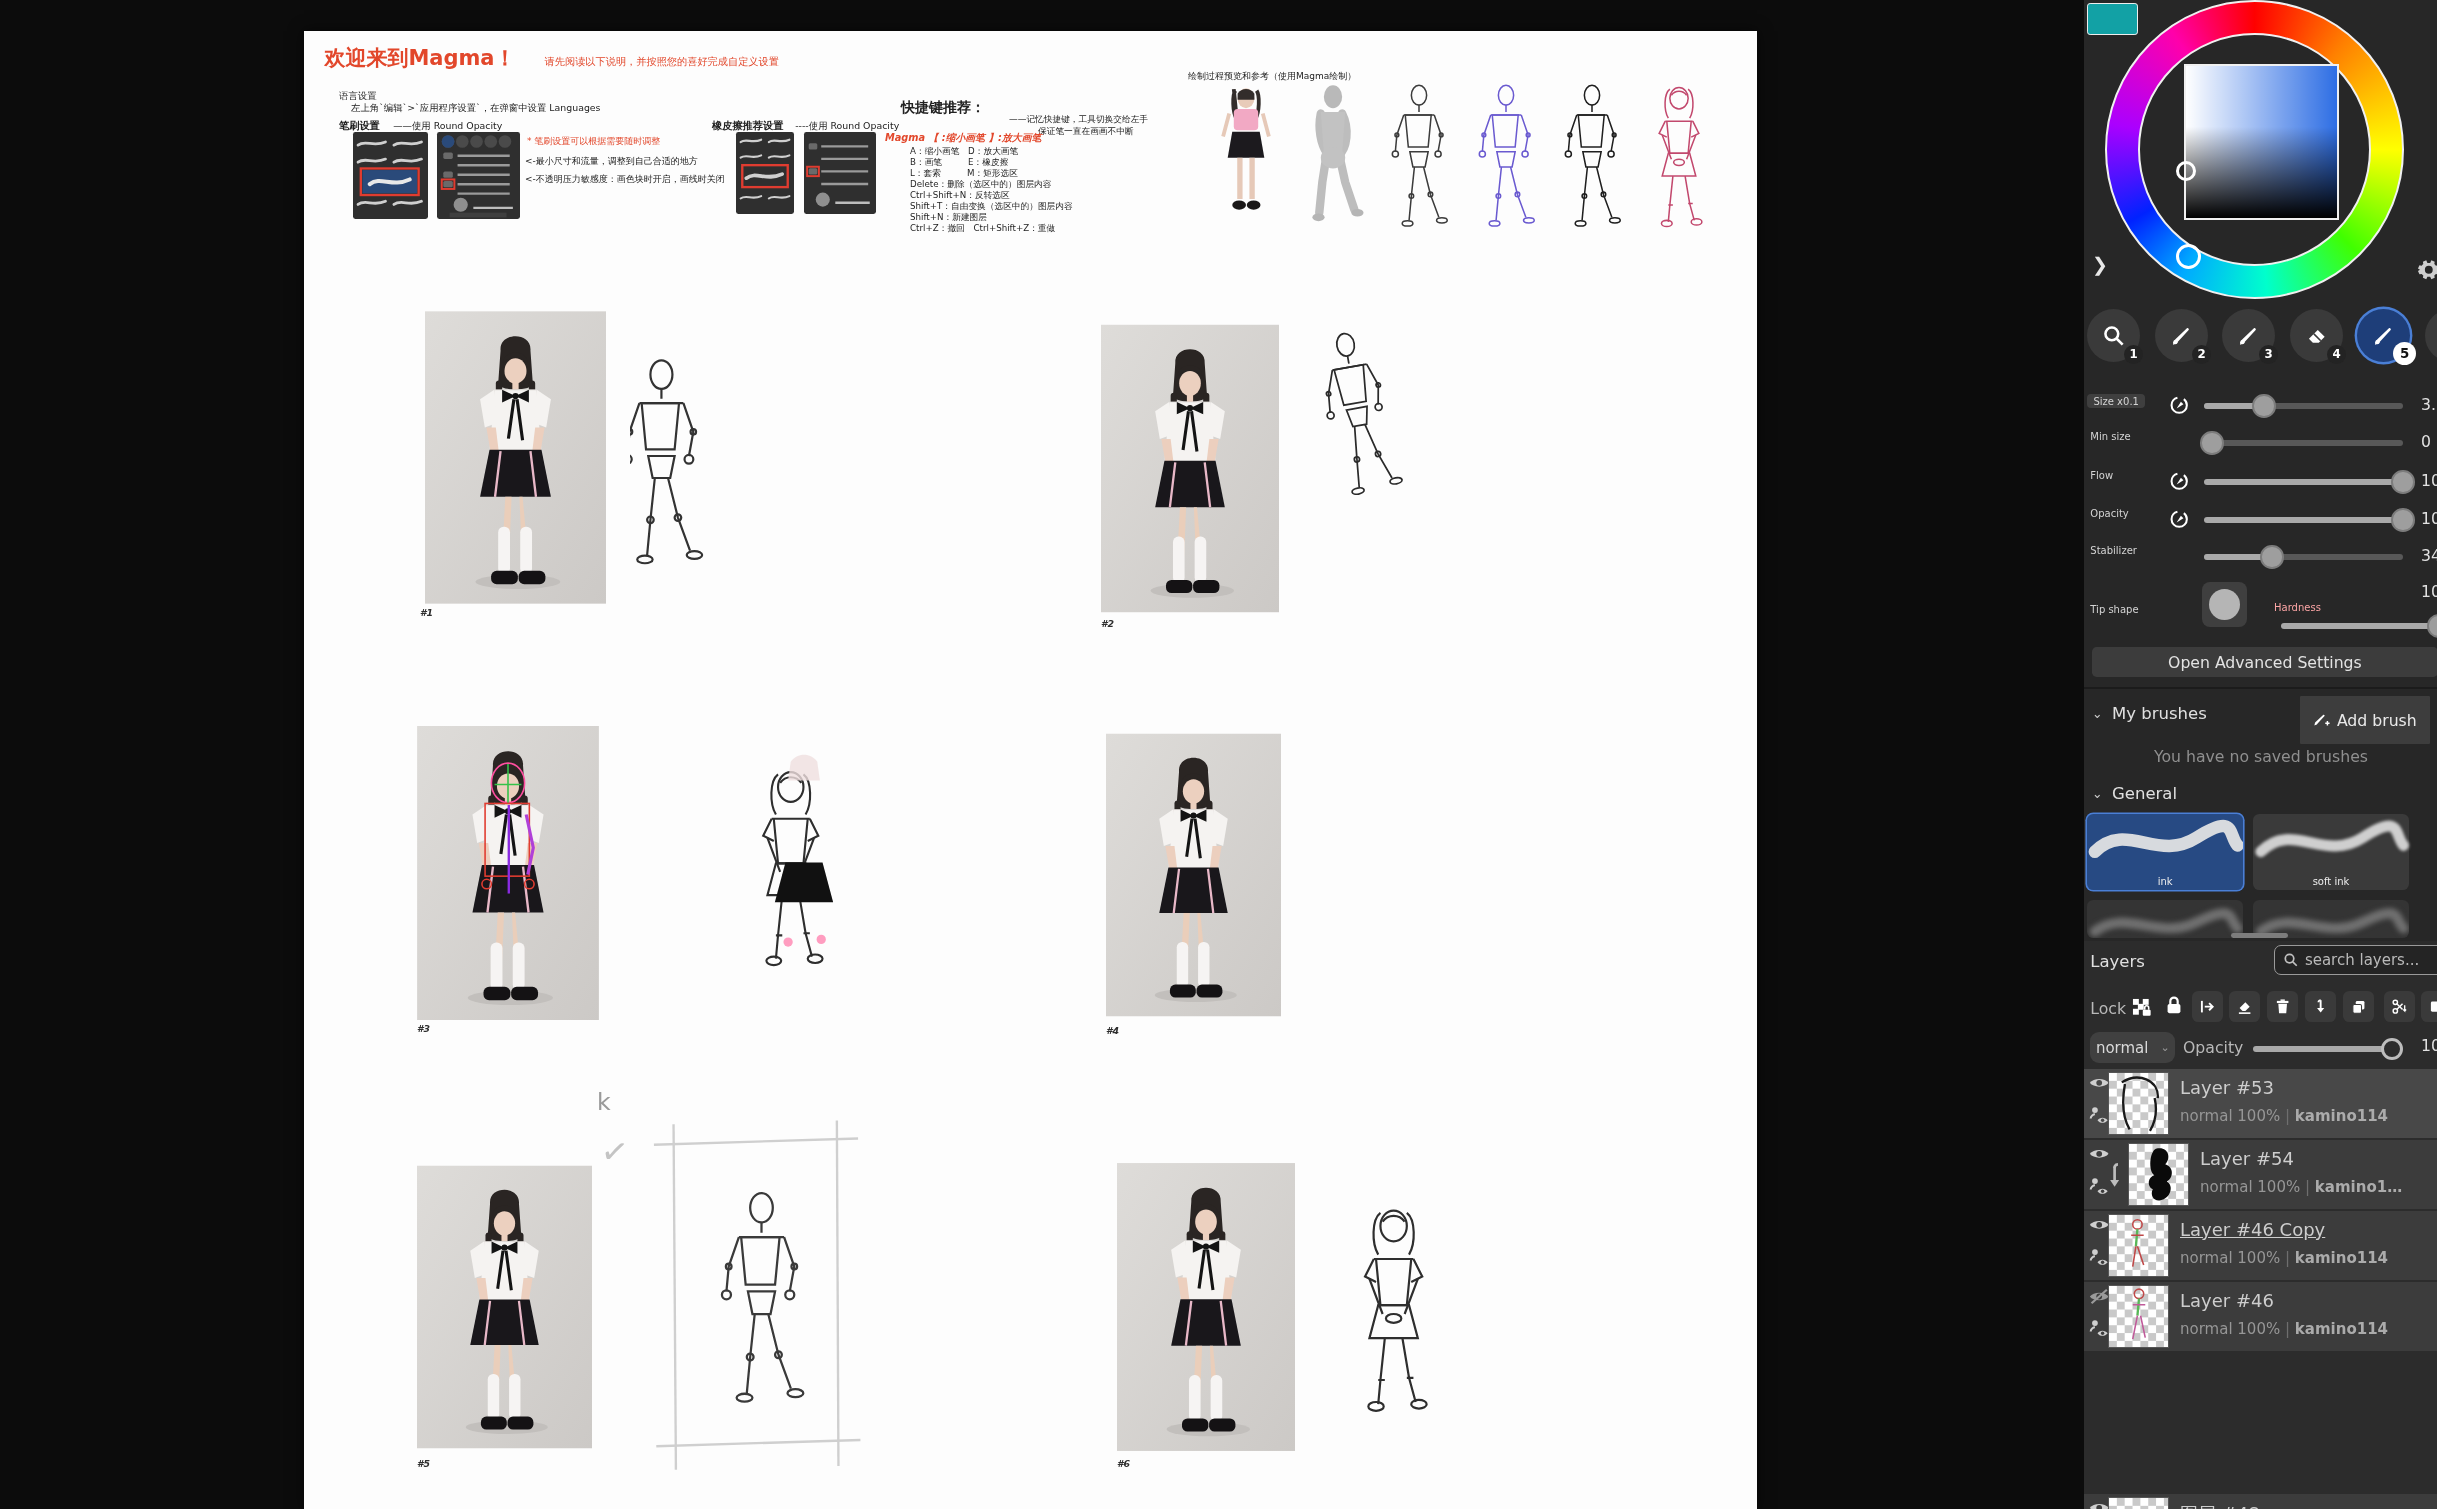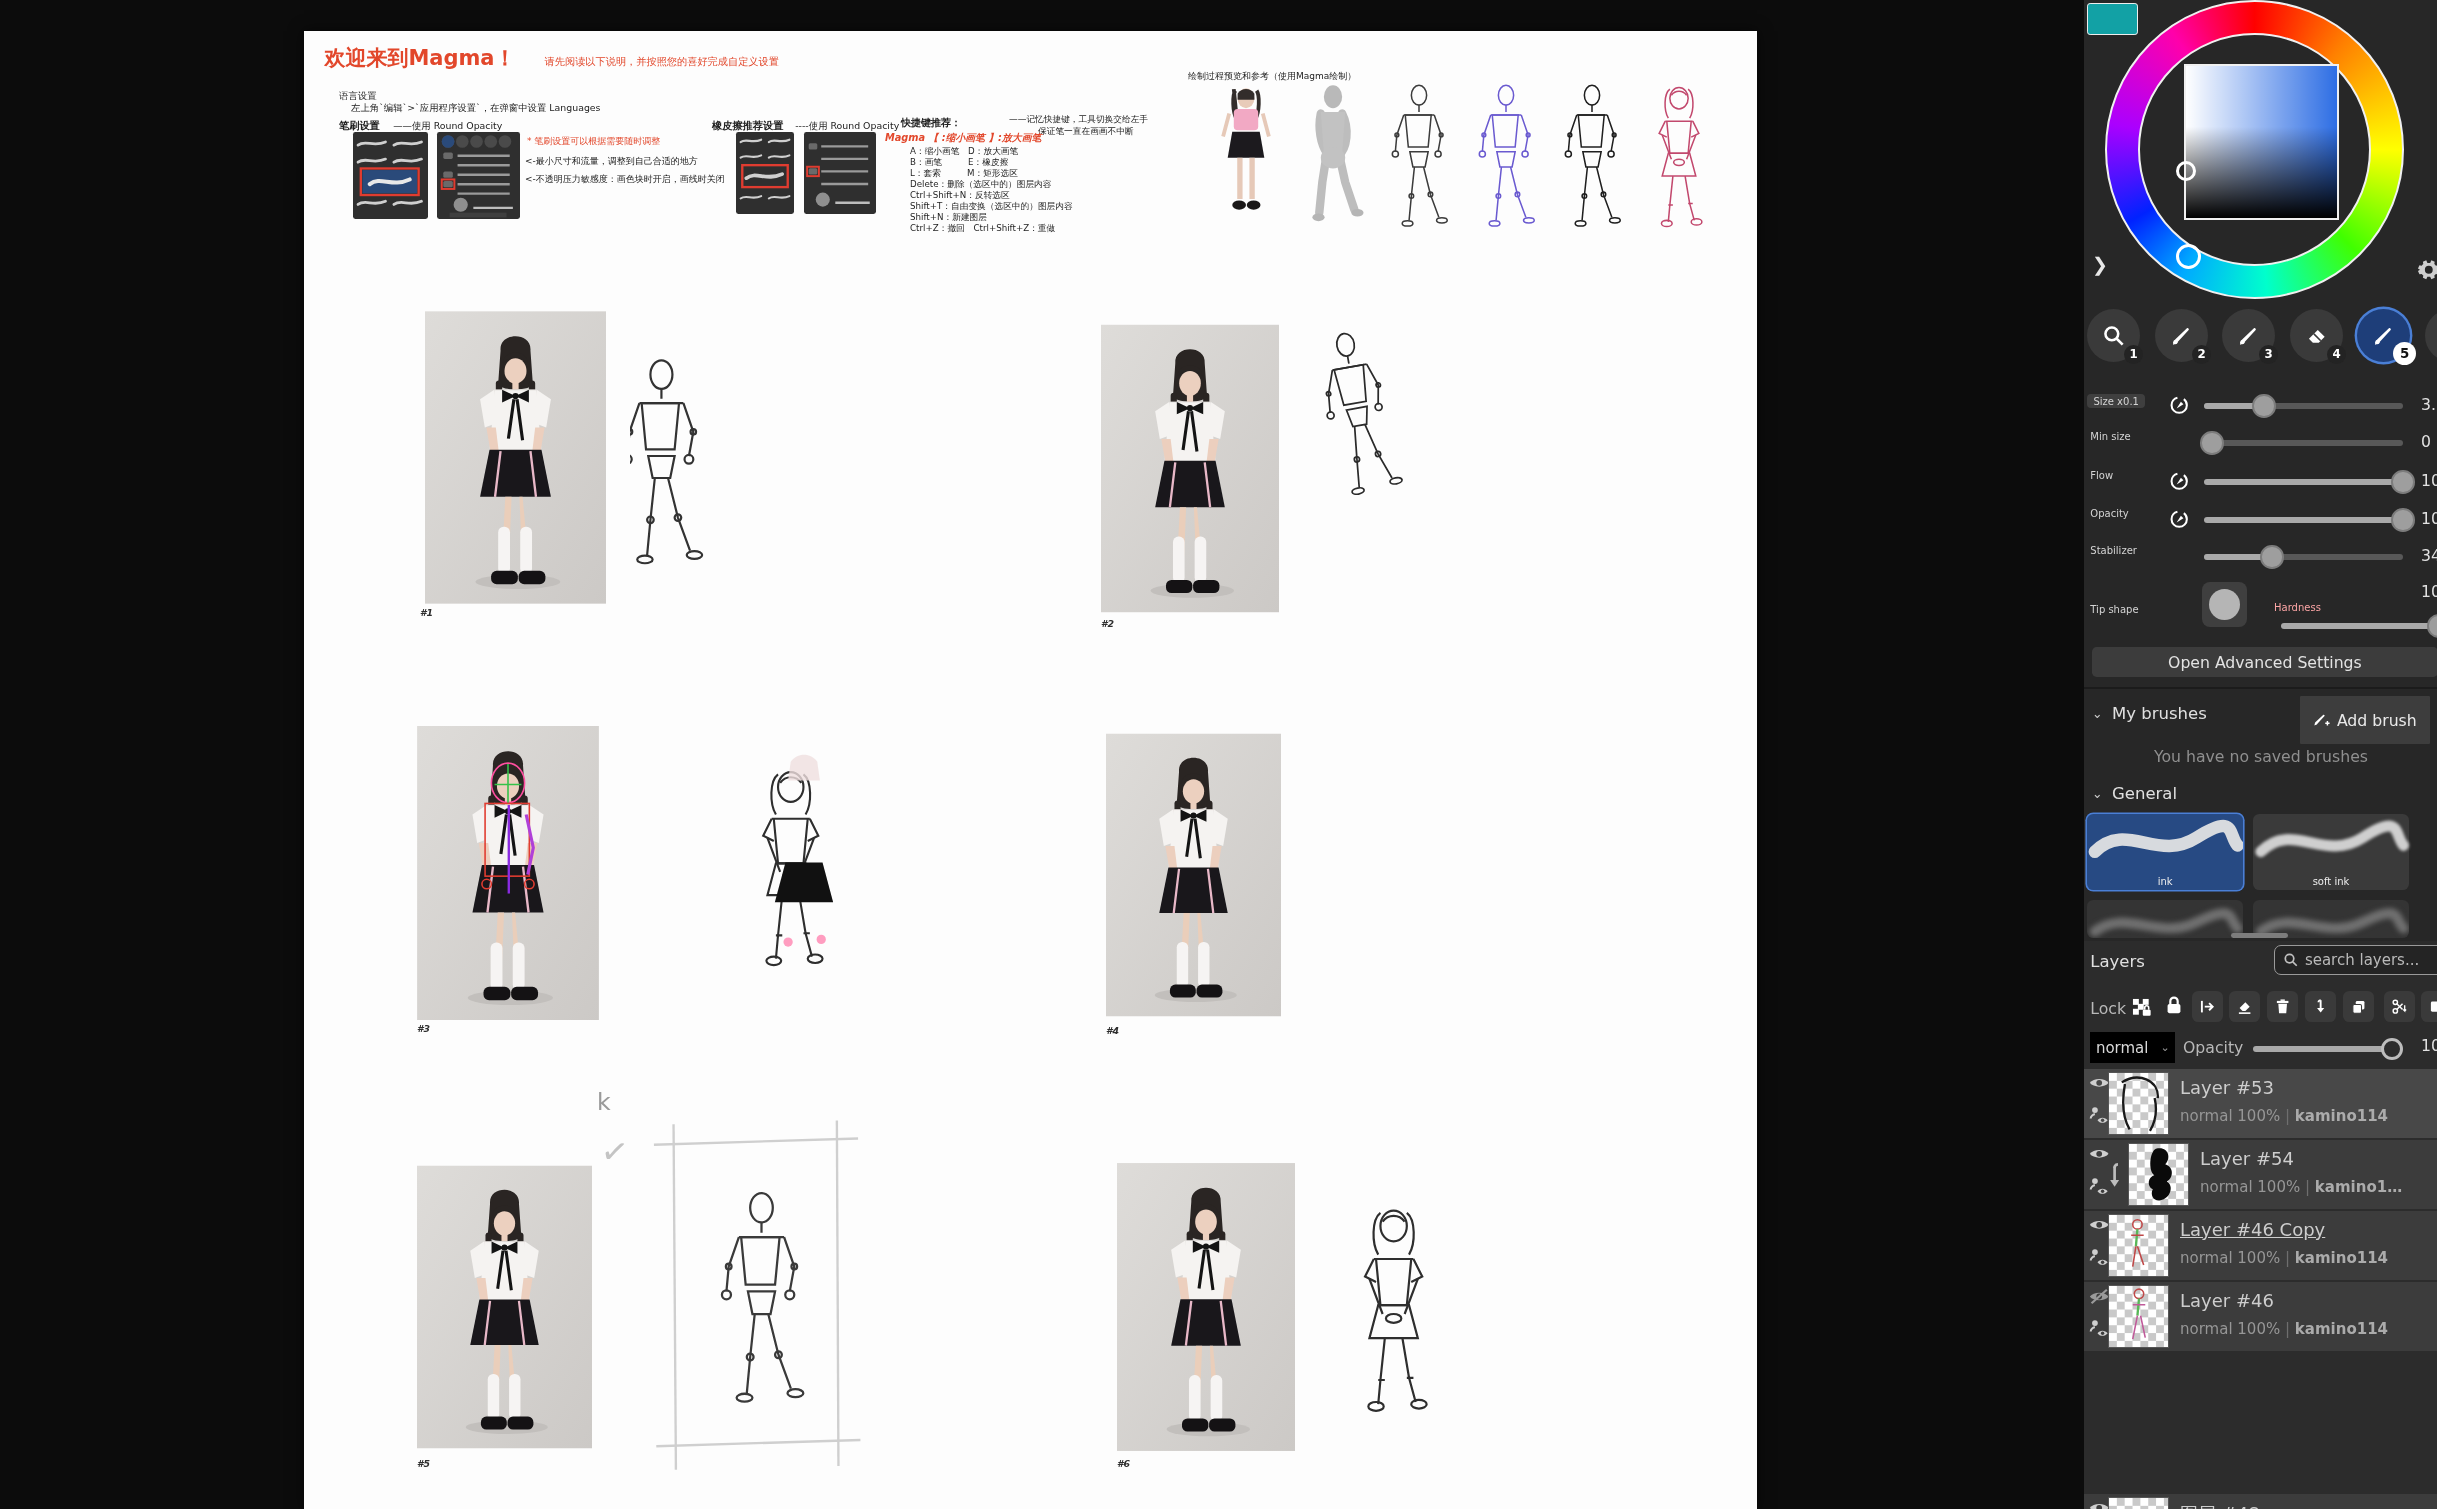"快捷键推荐：" div.abs { font-size: 10px -> 14px; top: 85px -> 68px }
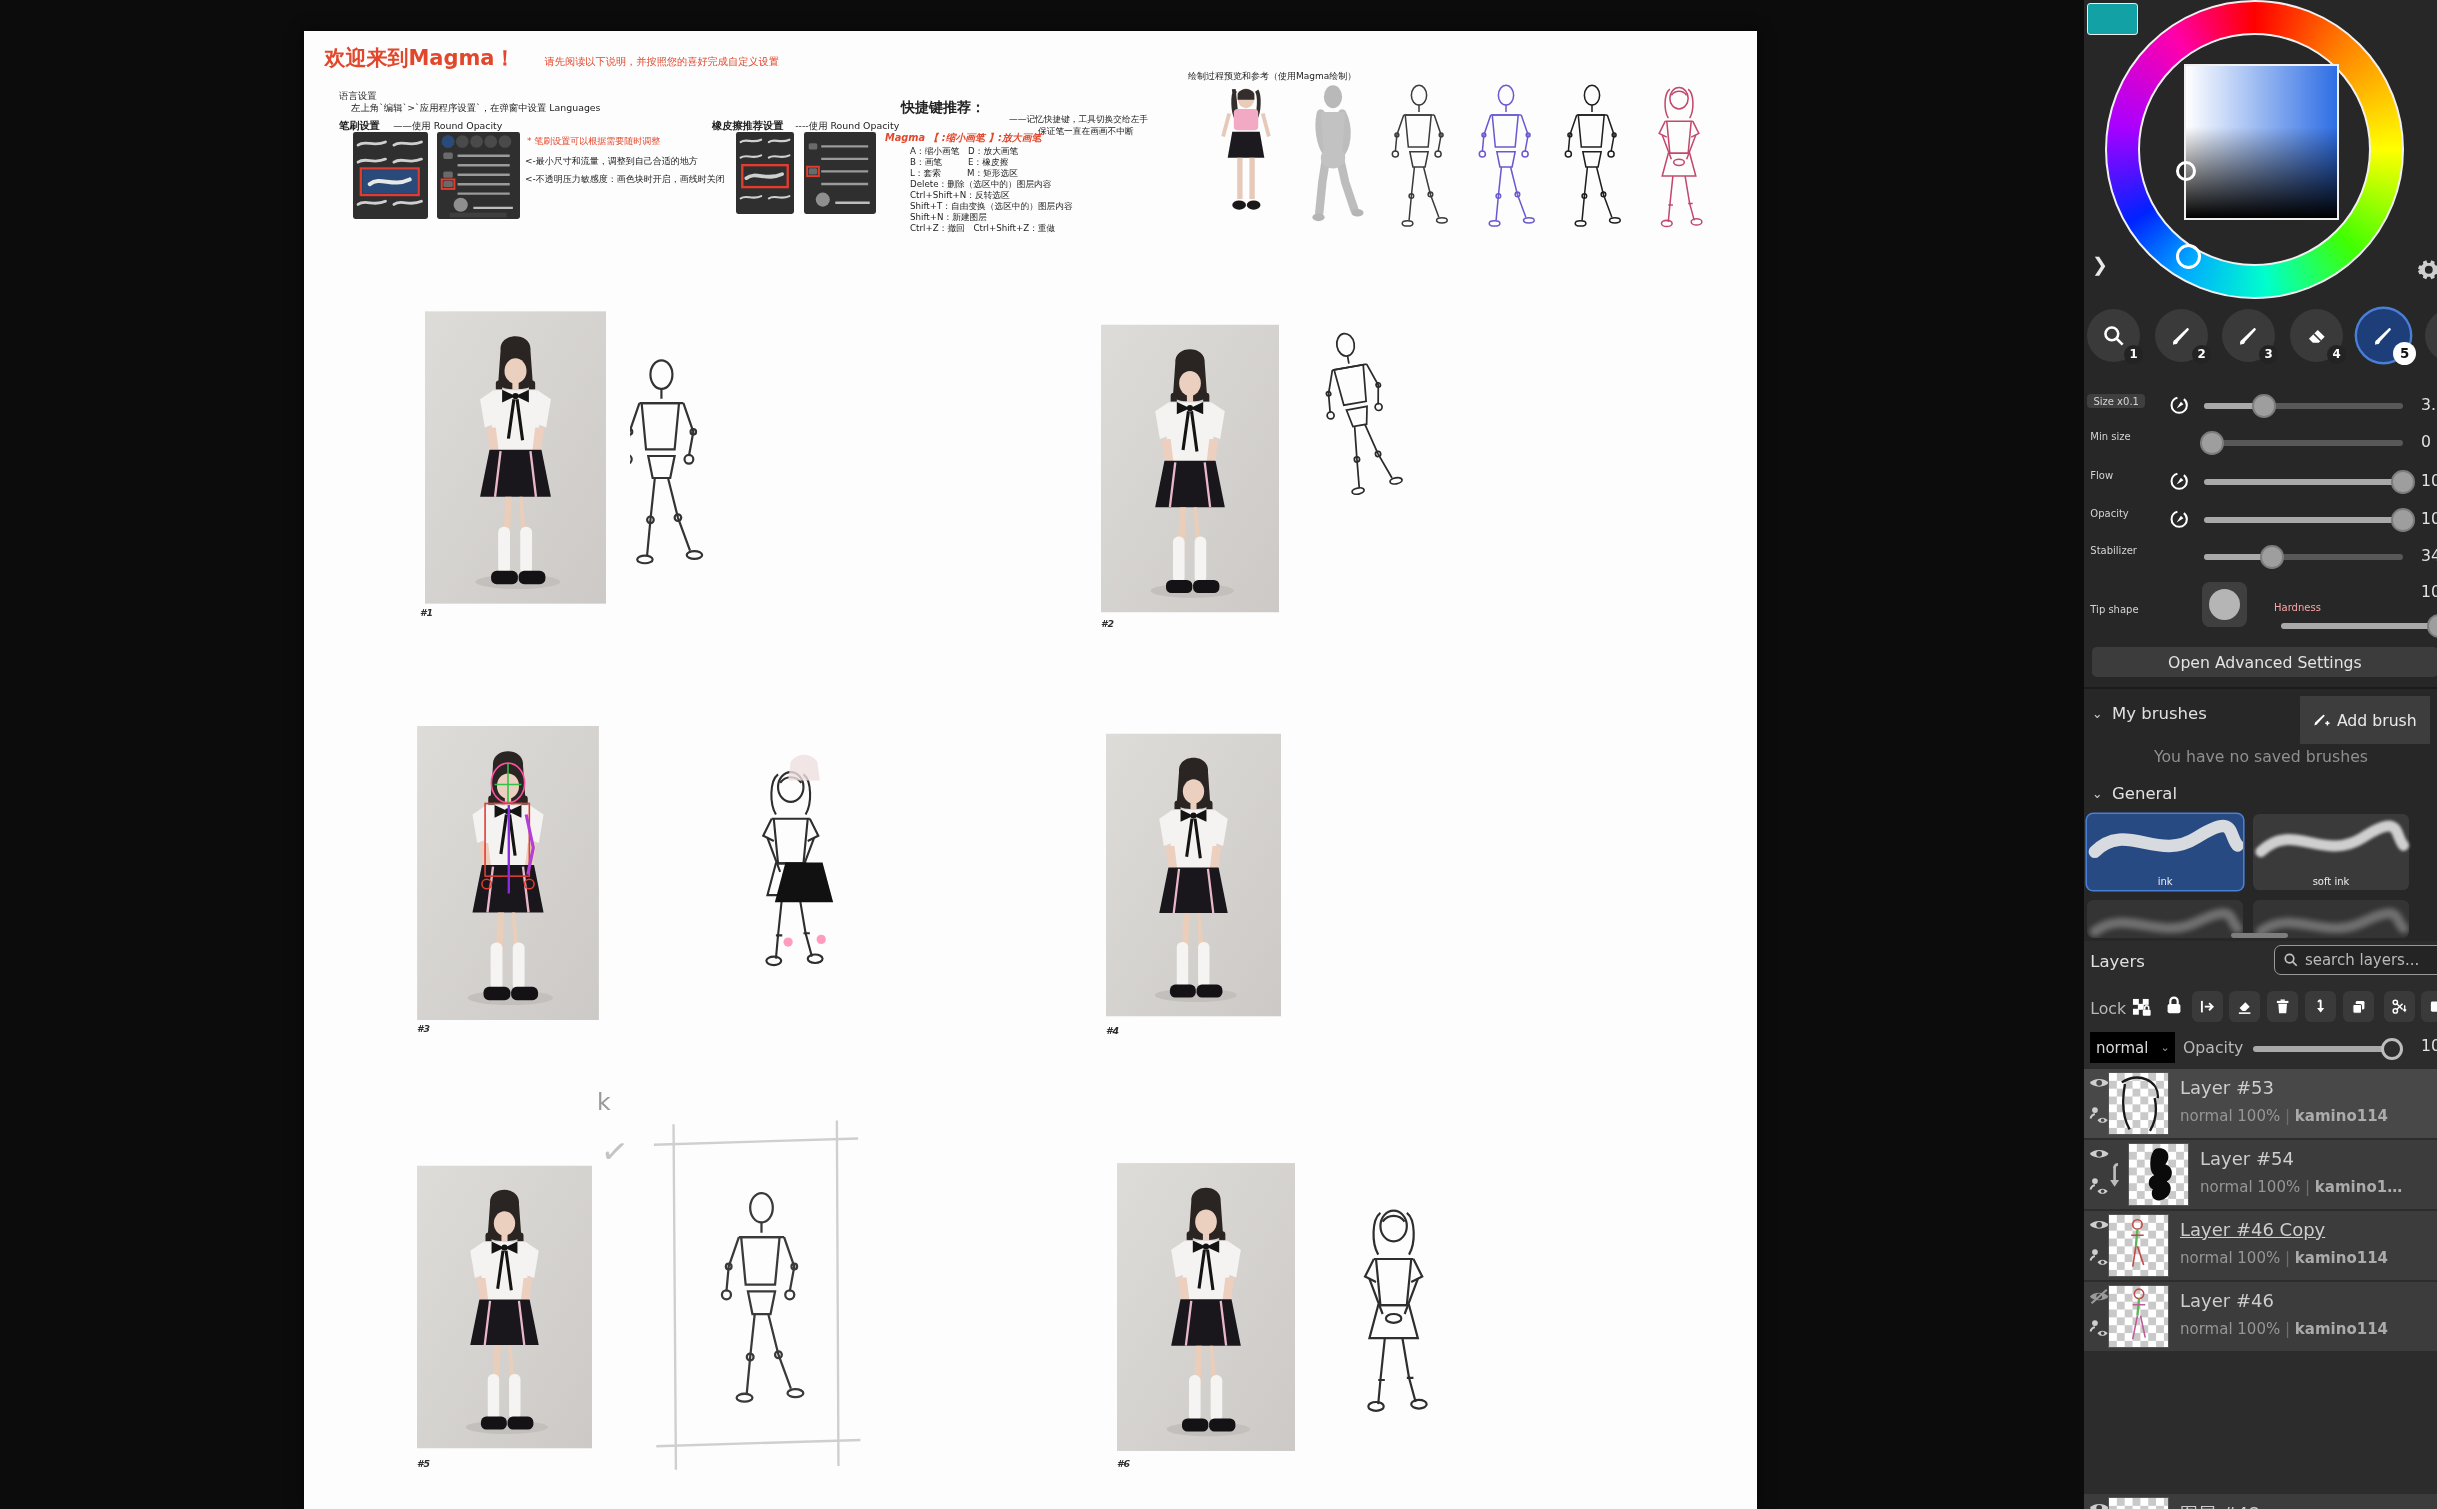"normal" div.abs { background: #000000 -> #404040; border-radius: 0 -> 9px }
